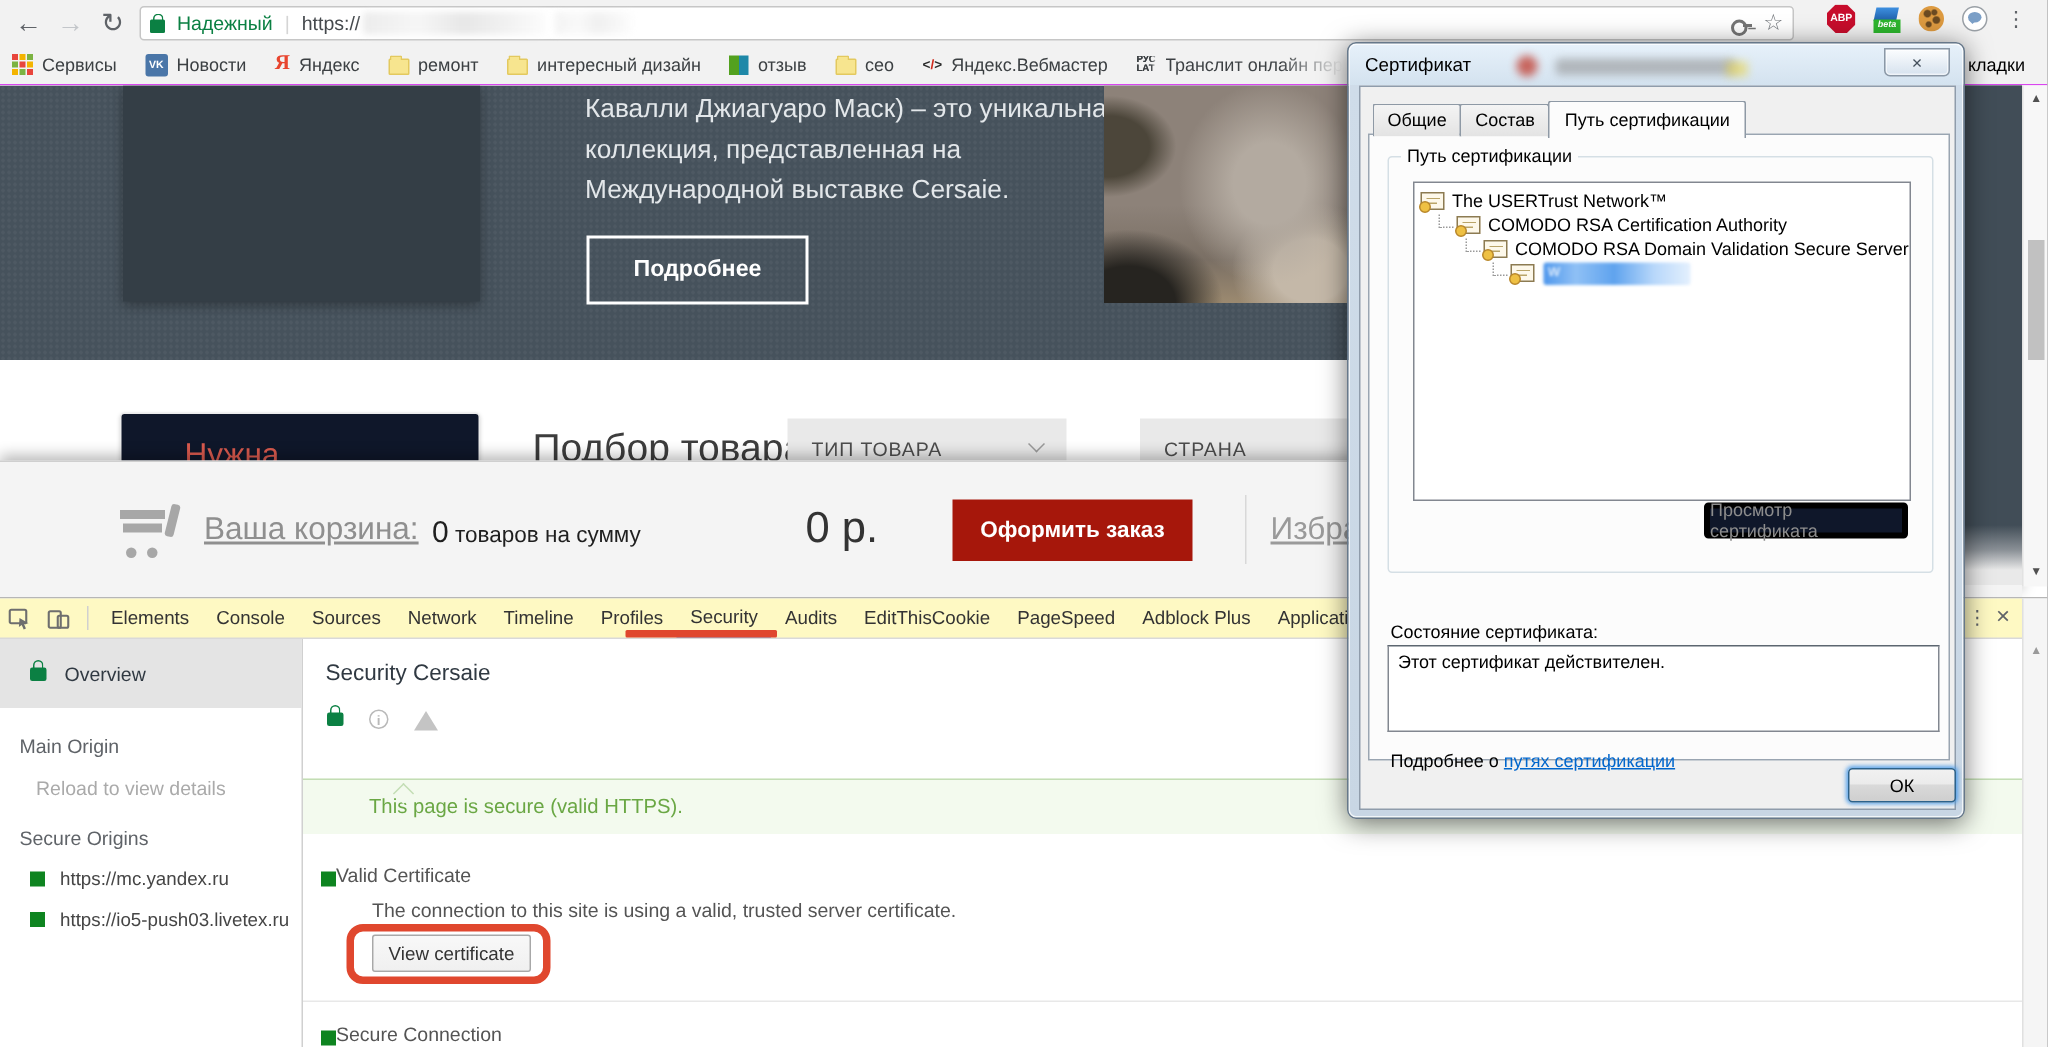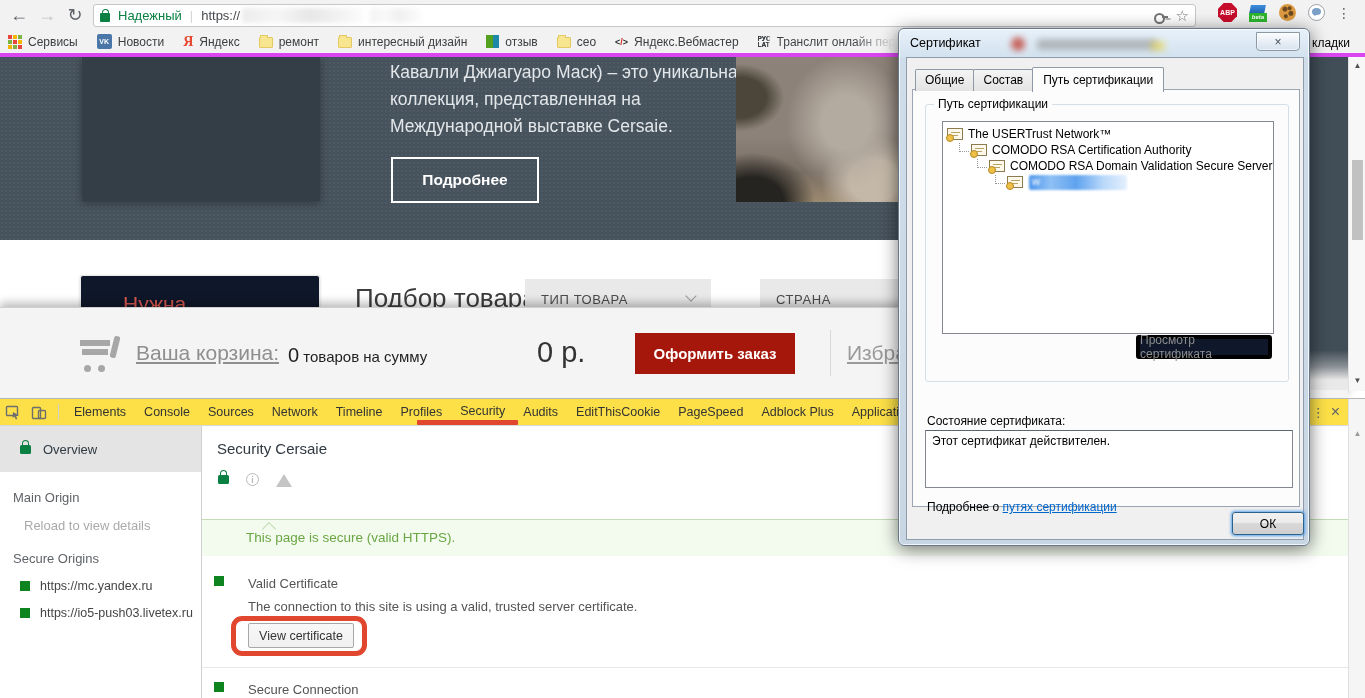"Сервисы" .bookmarks { border-bottom: 4px solid #d946ef -> 1px solid #d946ef }
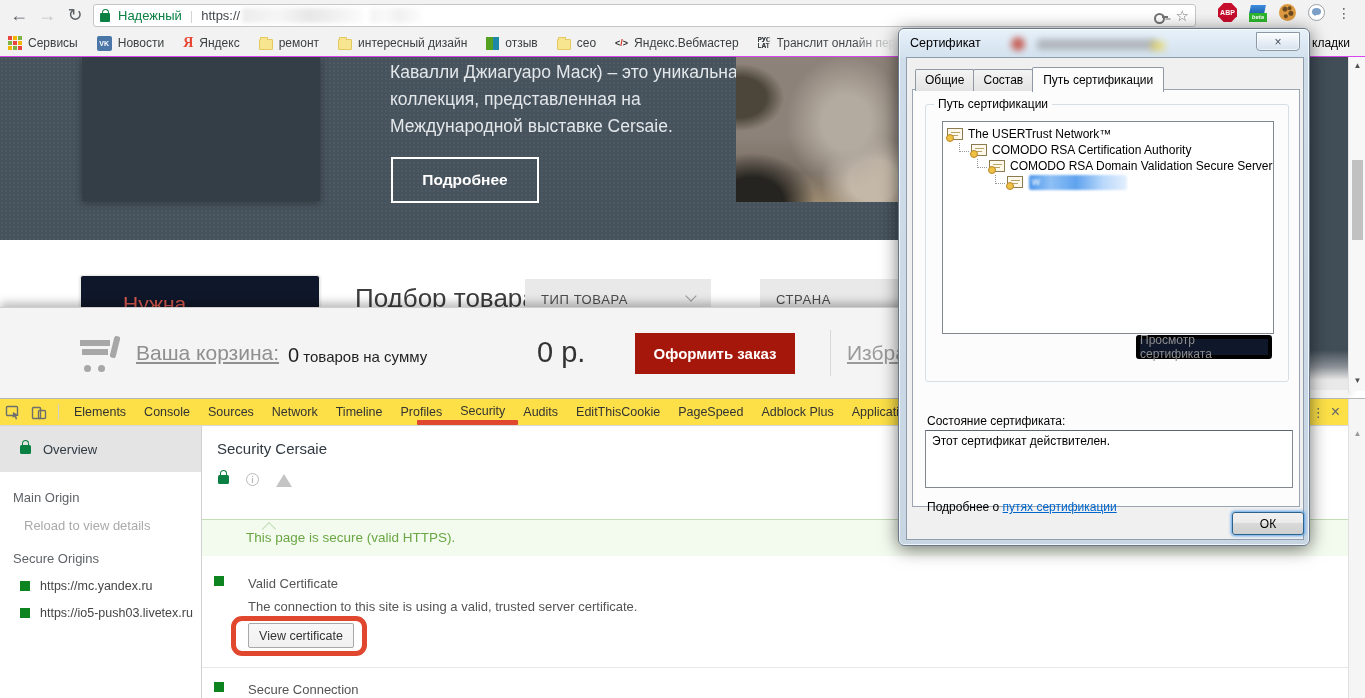"Elements" .dt-toolbar { background: #fde047 -> #fef9c3 }
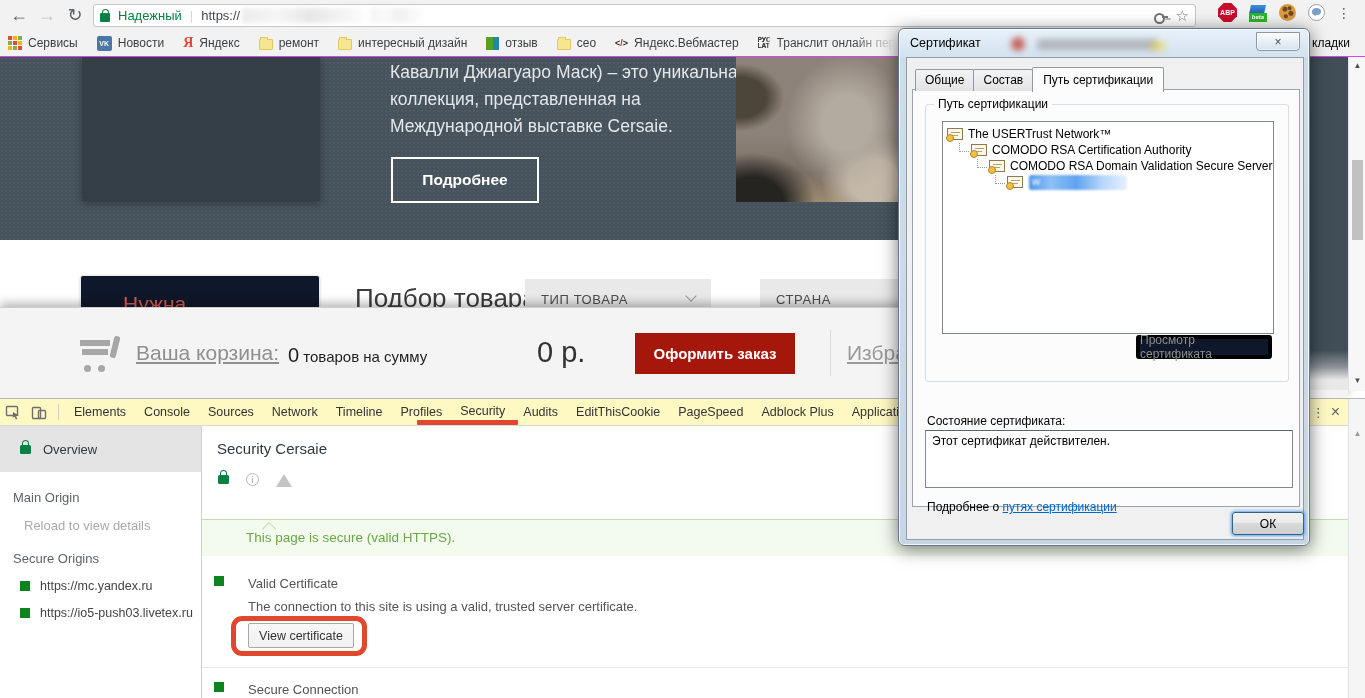"Valid Certificate" .sec-row { align-items: flex-start -> flex-end; gap: 24px -> none }
